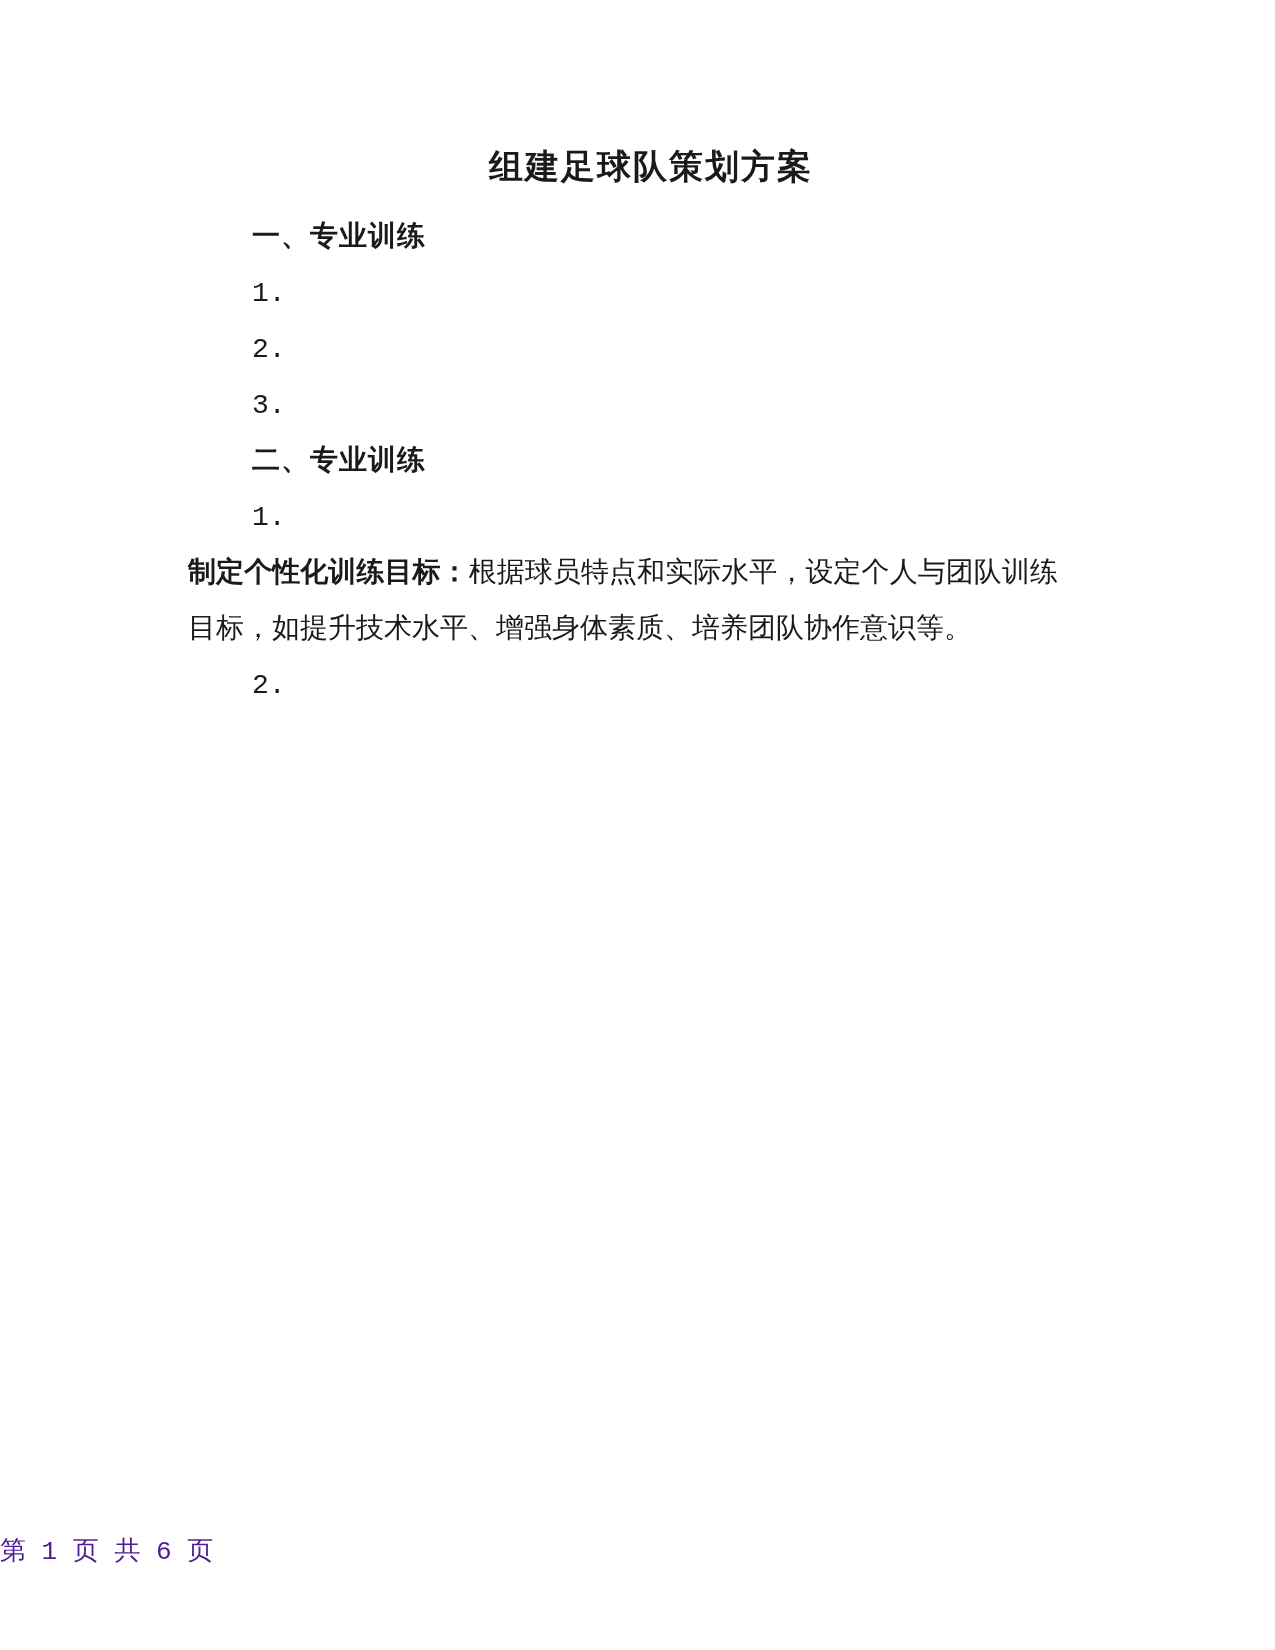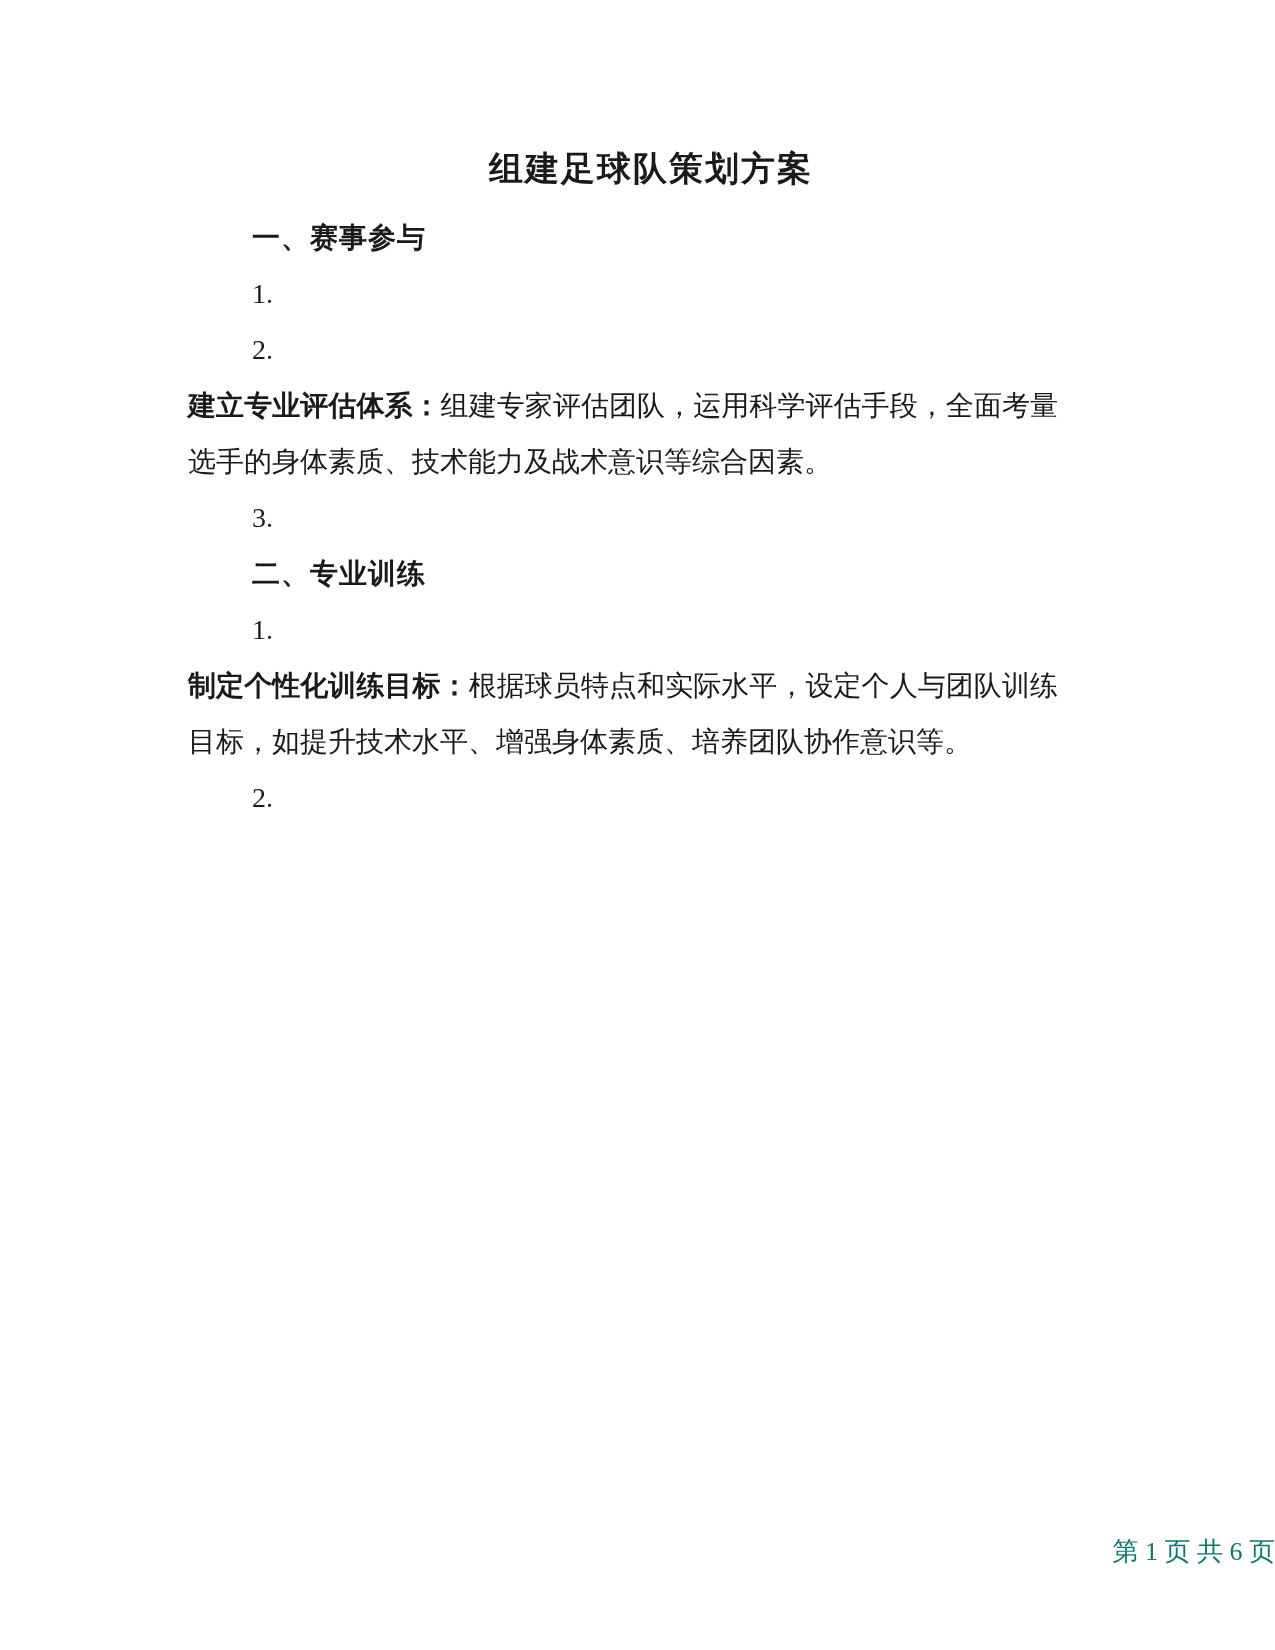"组建足球队策划方案" .page { font-family: Liberation Serif, serif -> Liberation Mono, monospace }
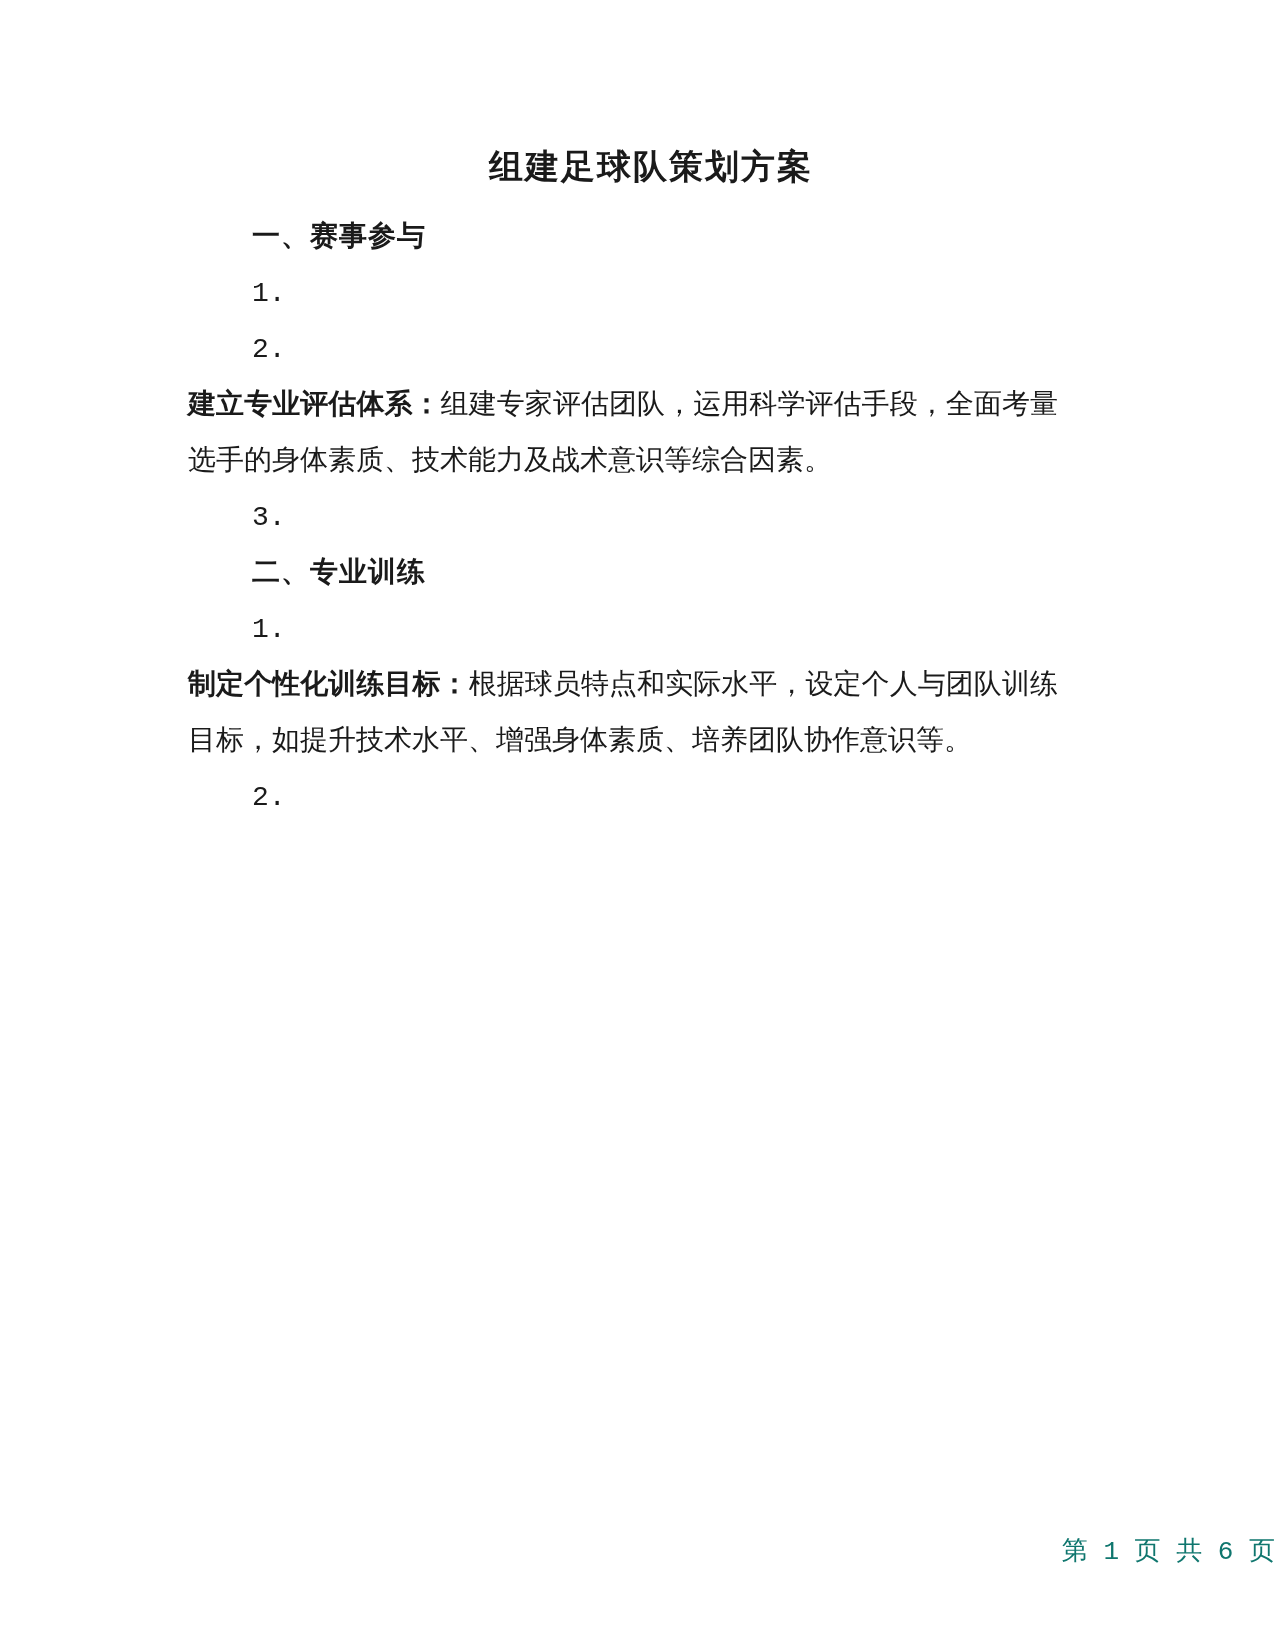"一、赛事参与" p.section-heading { text: 赛事参与 -> 专业训练 }
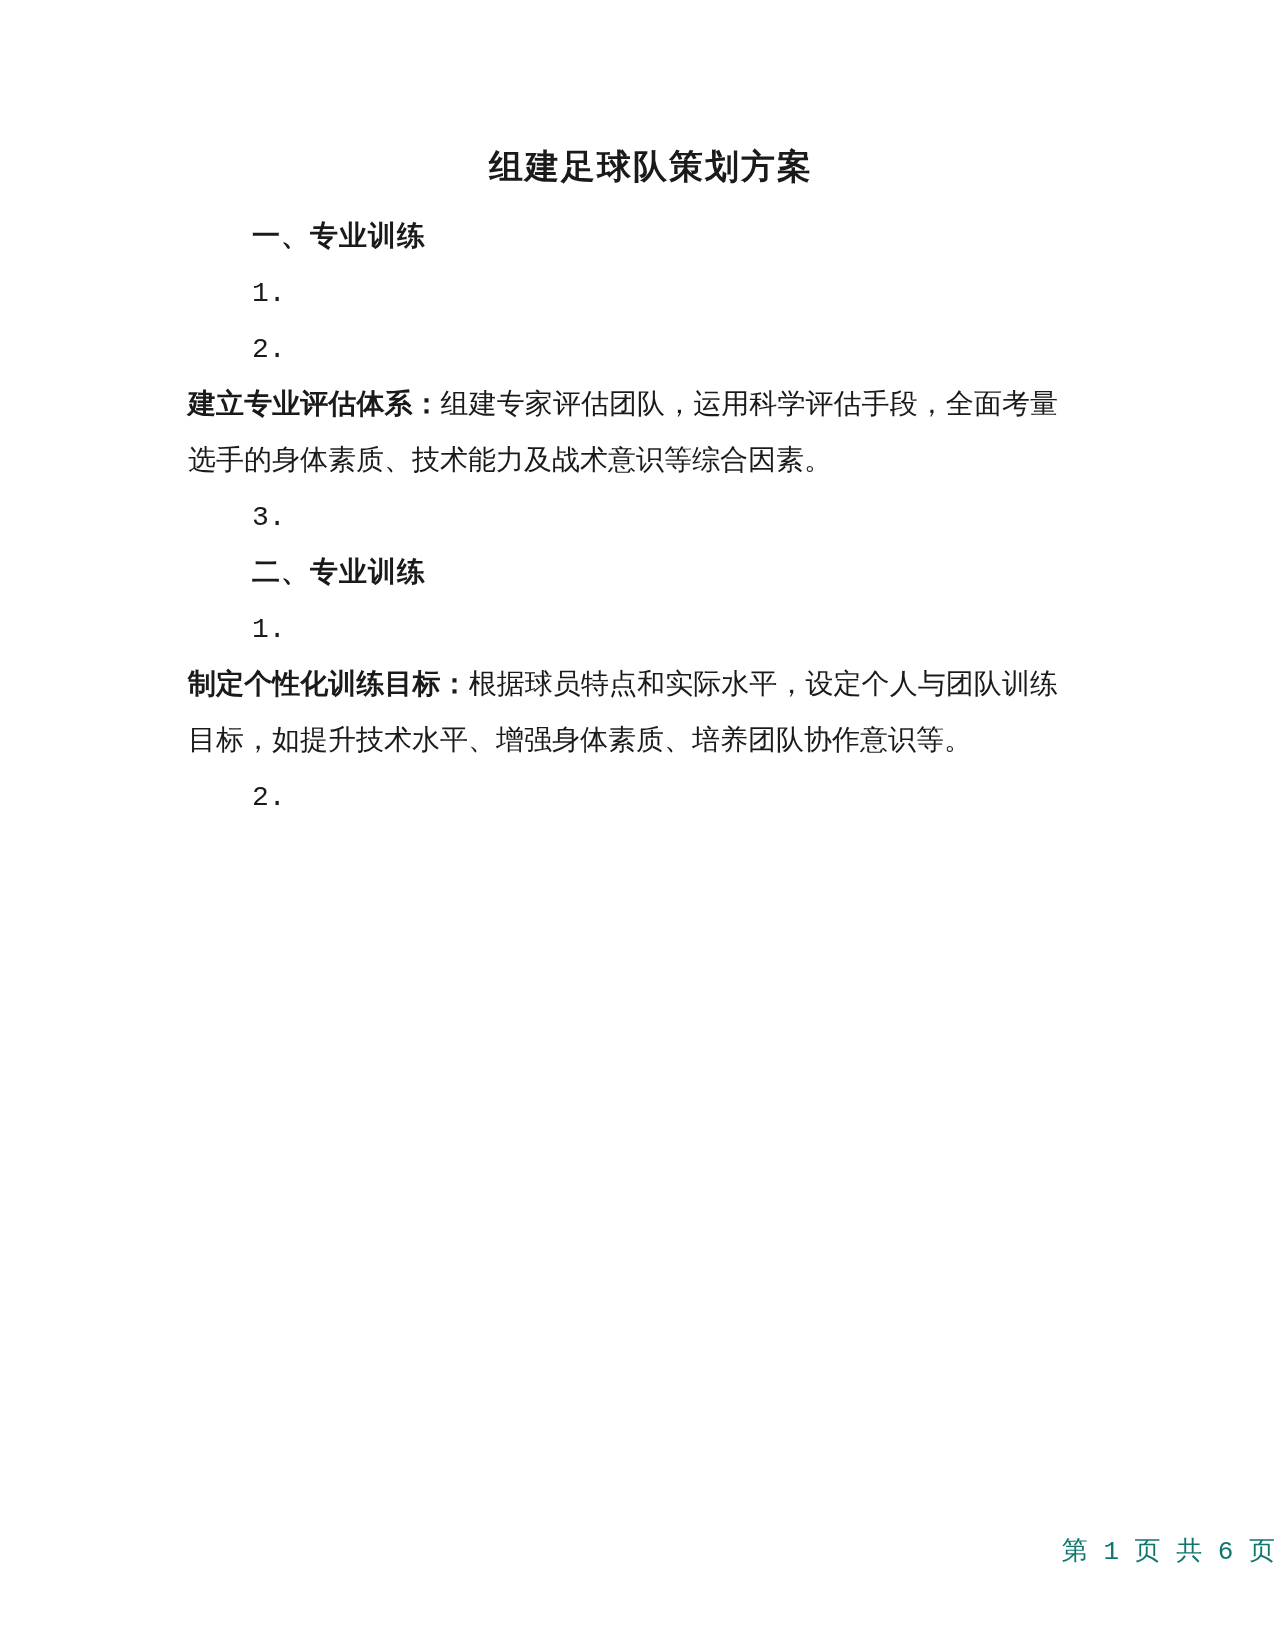"建立专业评估体系：组建专家评估团队，运用科学评估手段，全面考量选手的身体素质、技" p.para { html: <p><span>建立专业评估体系：</span><span>组建专家评估团队，运用科学评估手段，全面考量选手的身体素质、技术能力及战术意识等综合因素。</span></p> -> none }
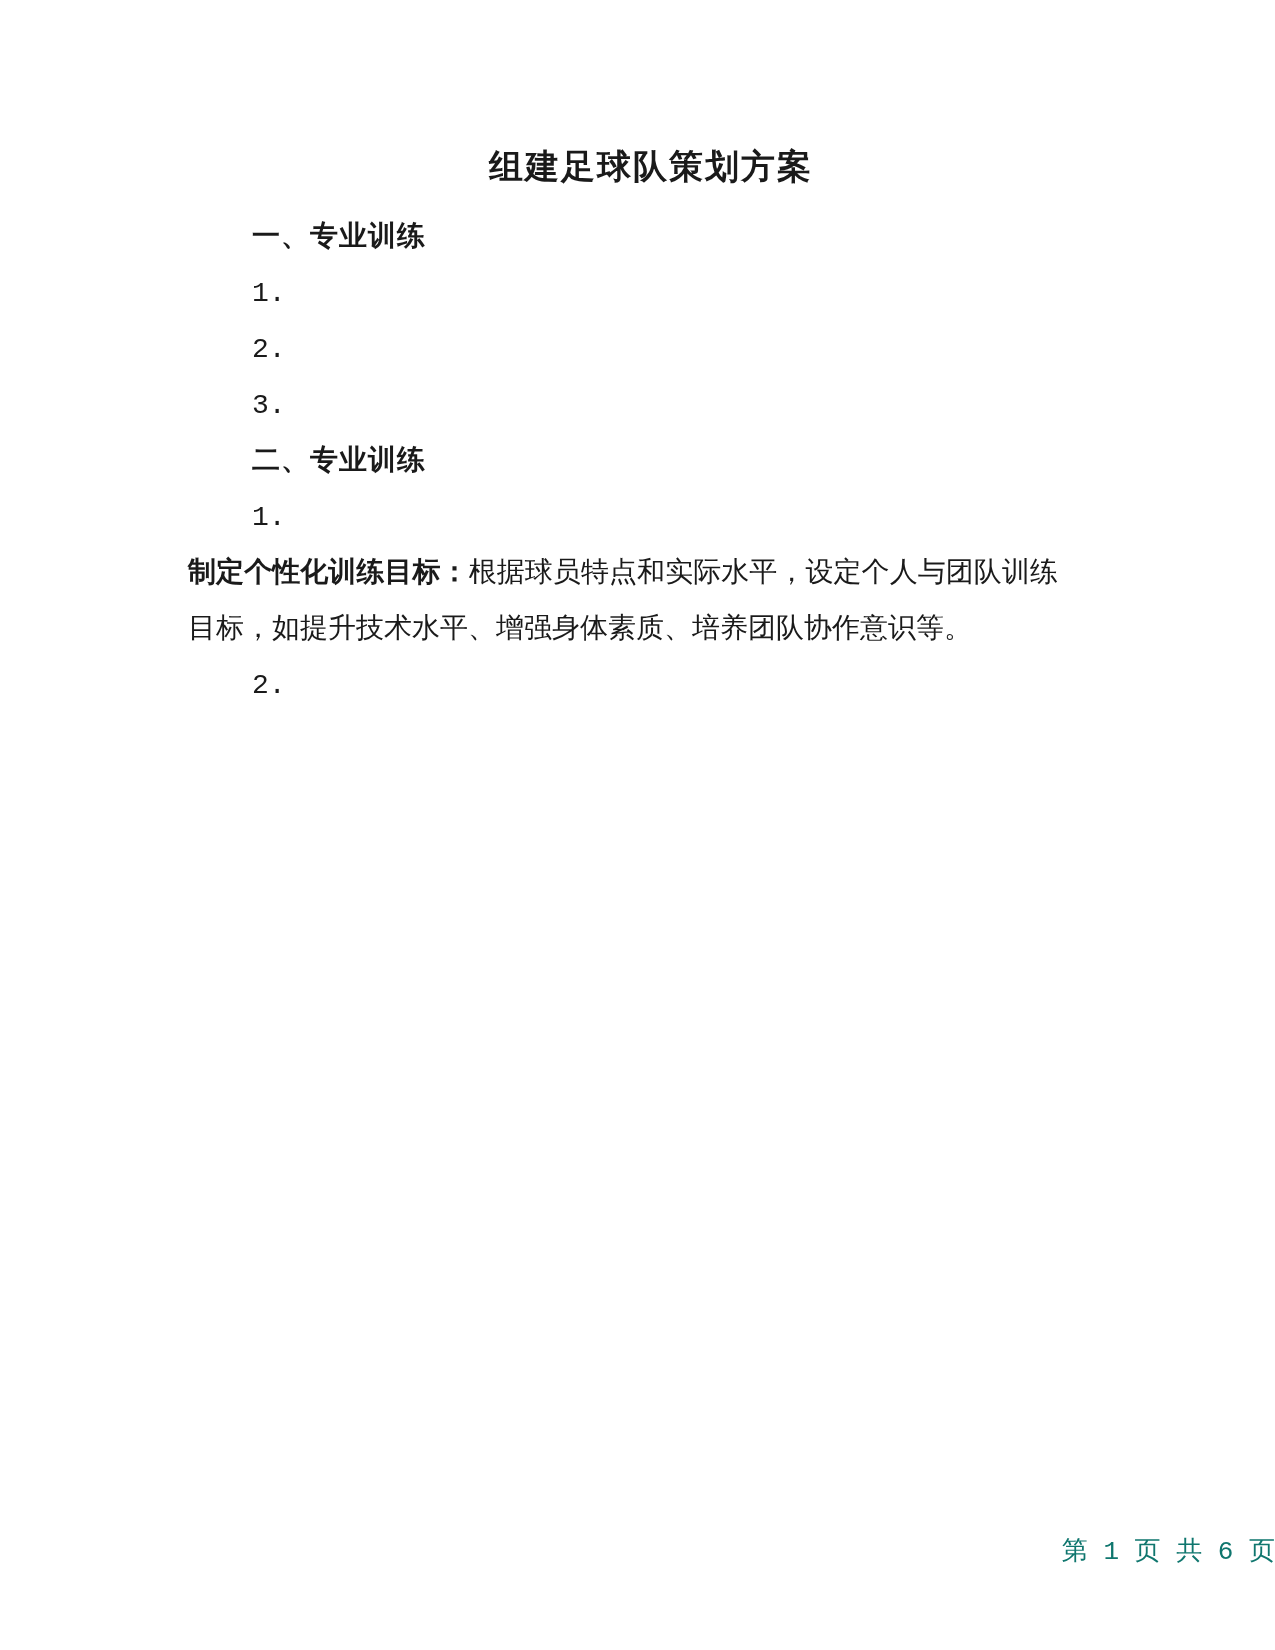"第 1 页 共 6" .page-footer { color: #0f766e -> #4c1d95; text-align: right -> left }
